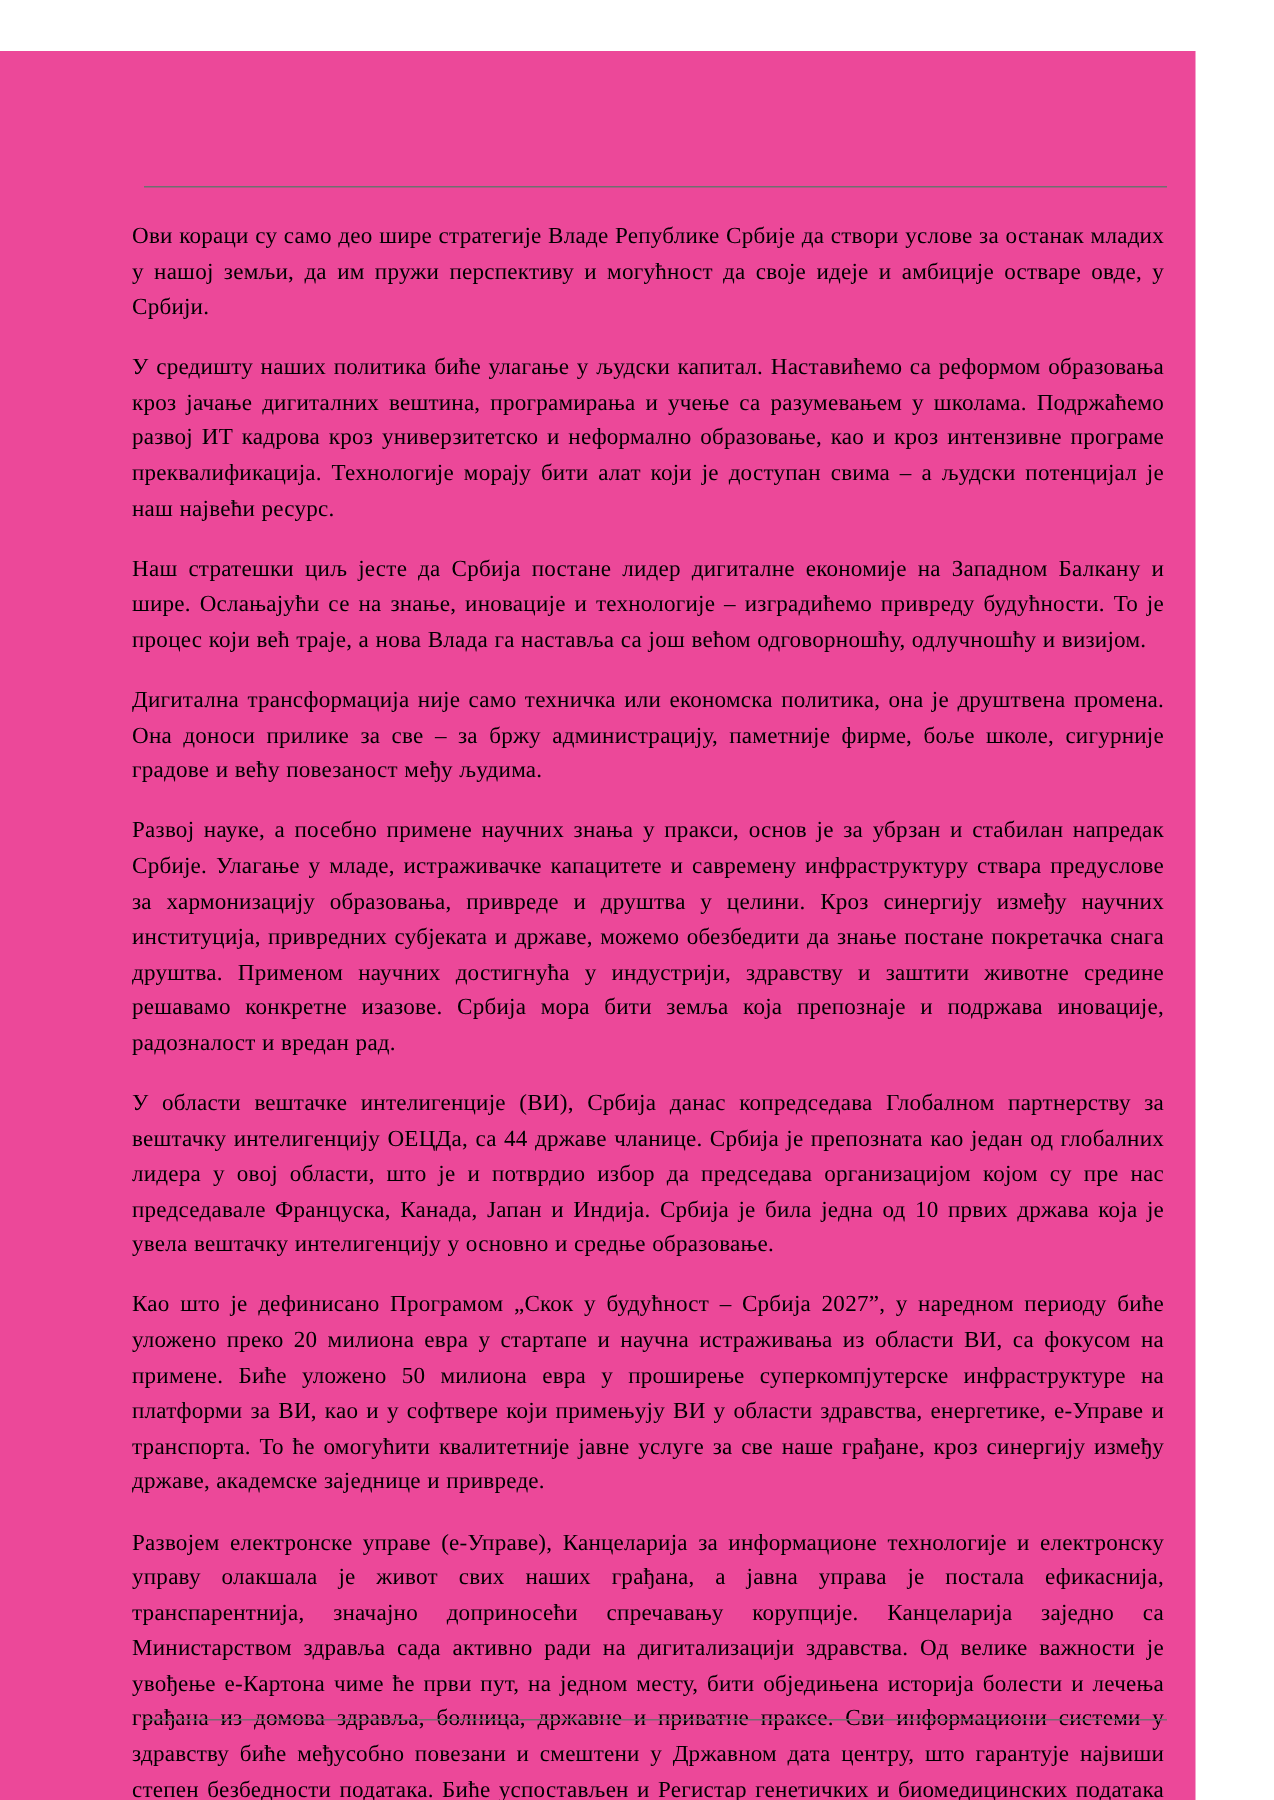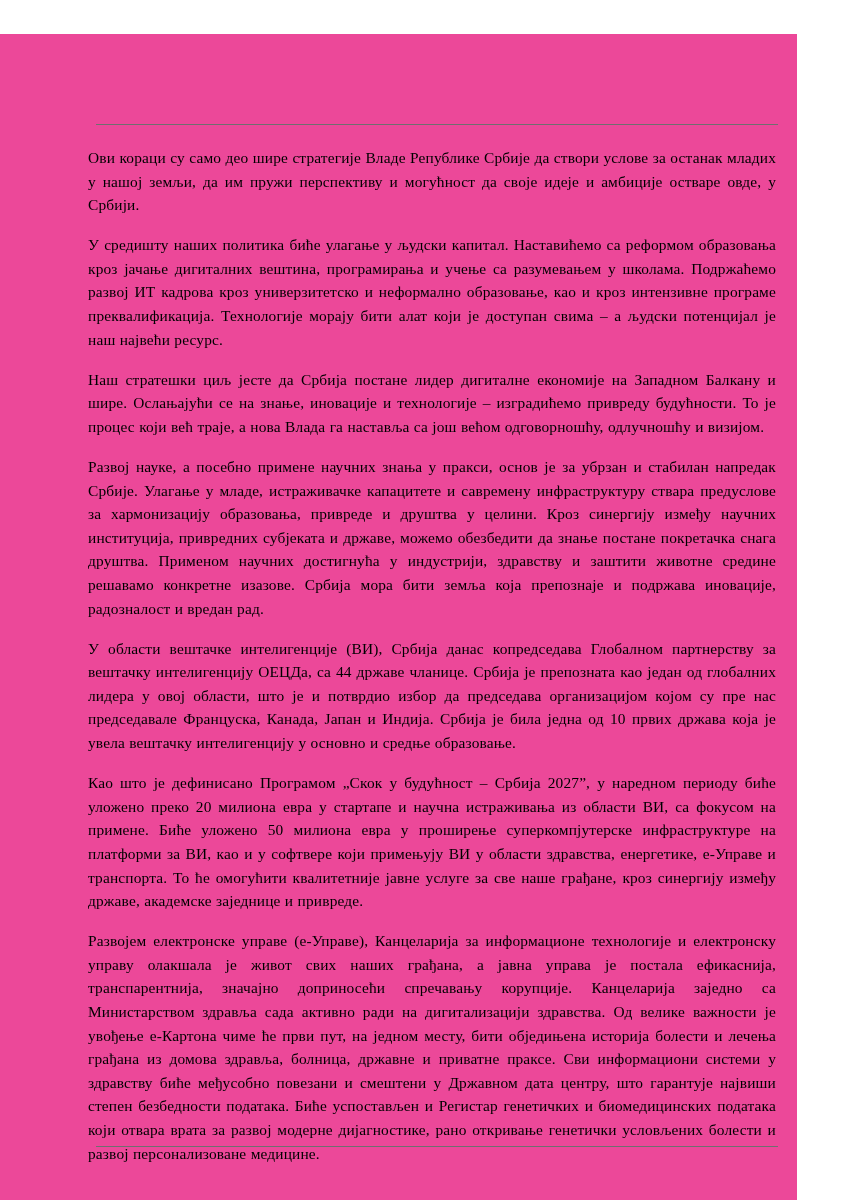"Дигитална трансформација није само" p.para { html: none -> <p>Дигитална трансформација није само техничка или економска политика, она је друштвена промена. Она доноси прилике за све – за бржу администрацију, паметније фирме, боље школе, сигурније градове и већу повезаност међу људима.</p> }
